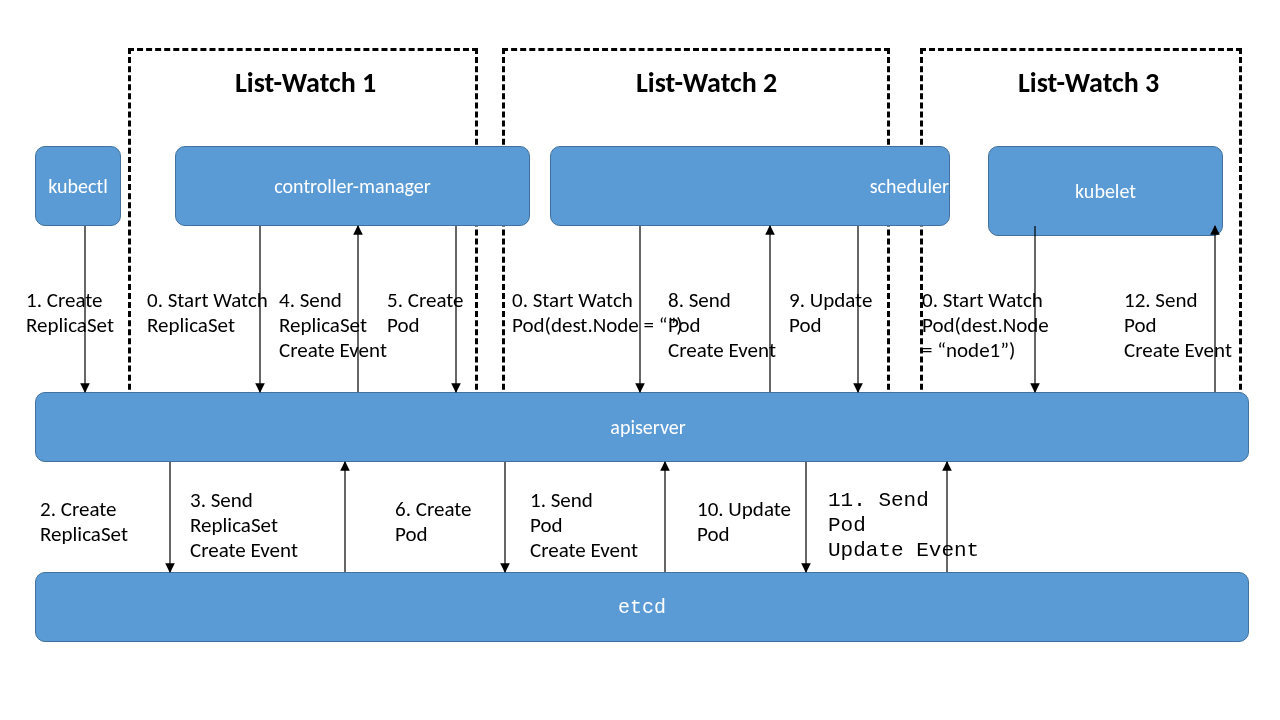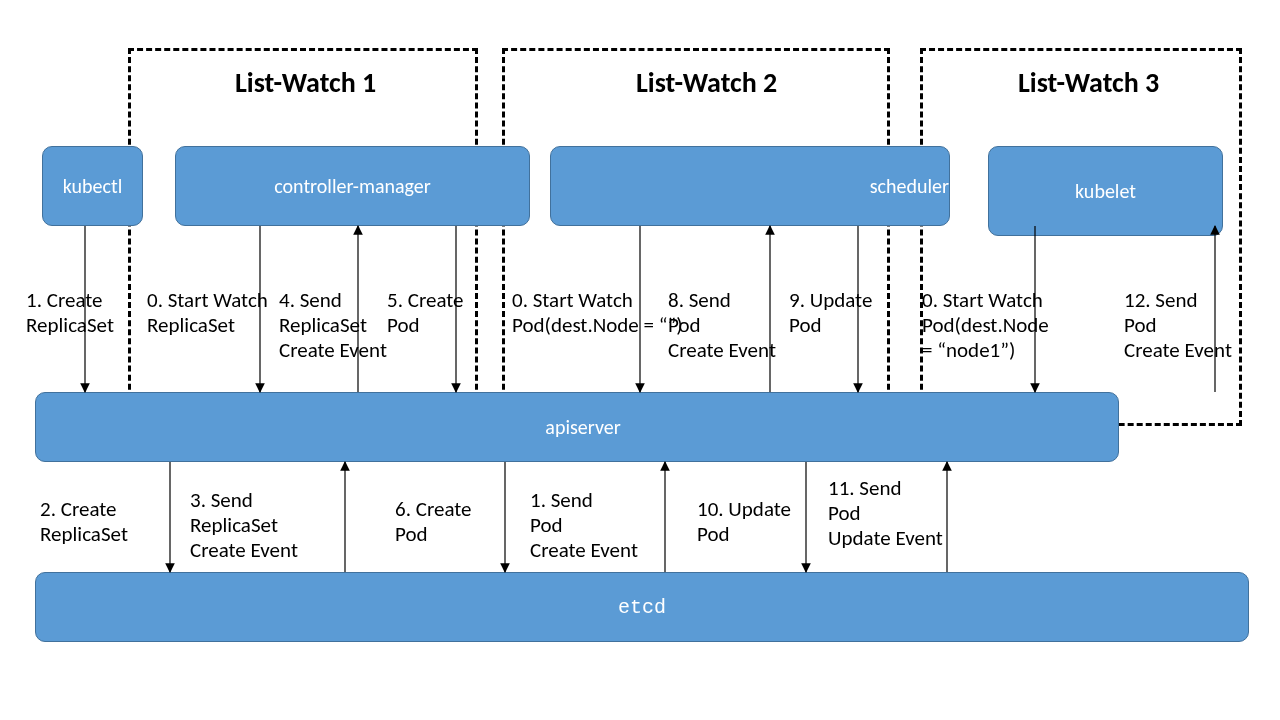"kubectl" div.box { left: 42px -> 35px; width: 101px -> 86px }
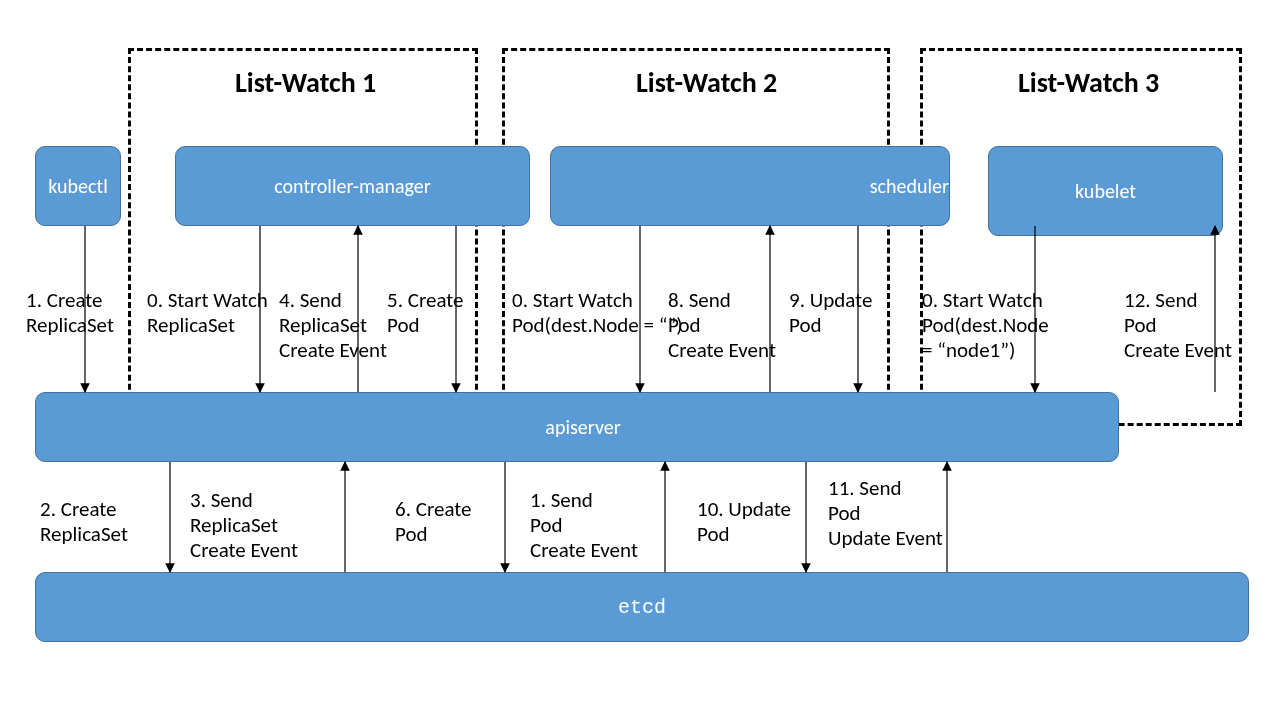"apiserver" div.box { width: 1084px -> 1214px }
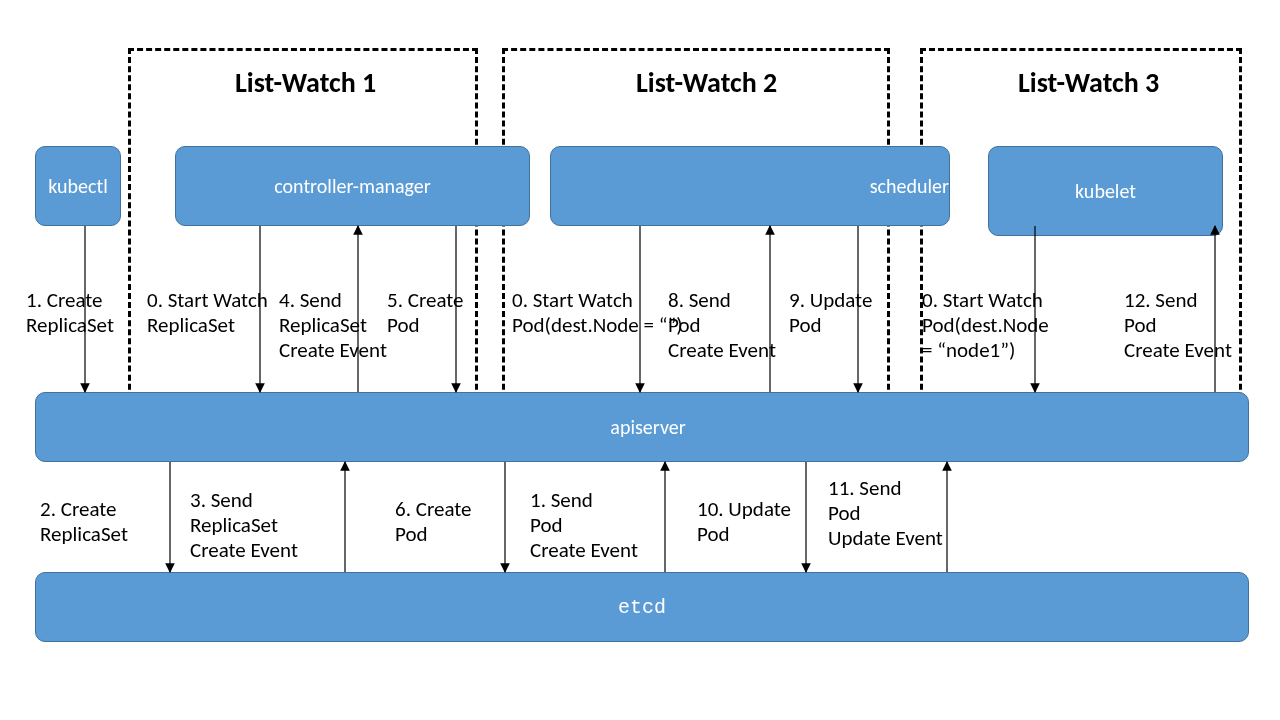"11. Send" div.label { font-family: none -> Liberation Mono, monospace; top: 476px -> 488px }
